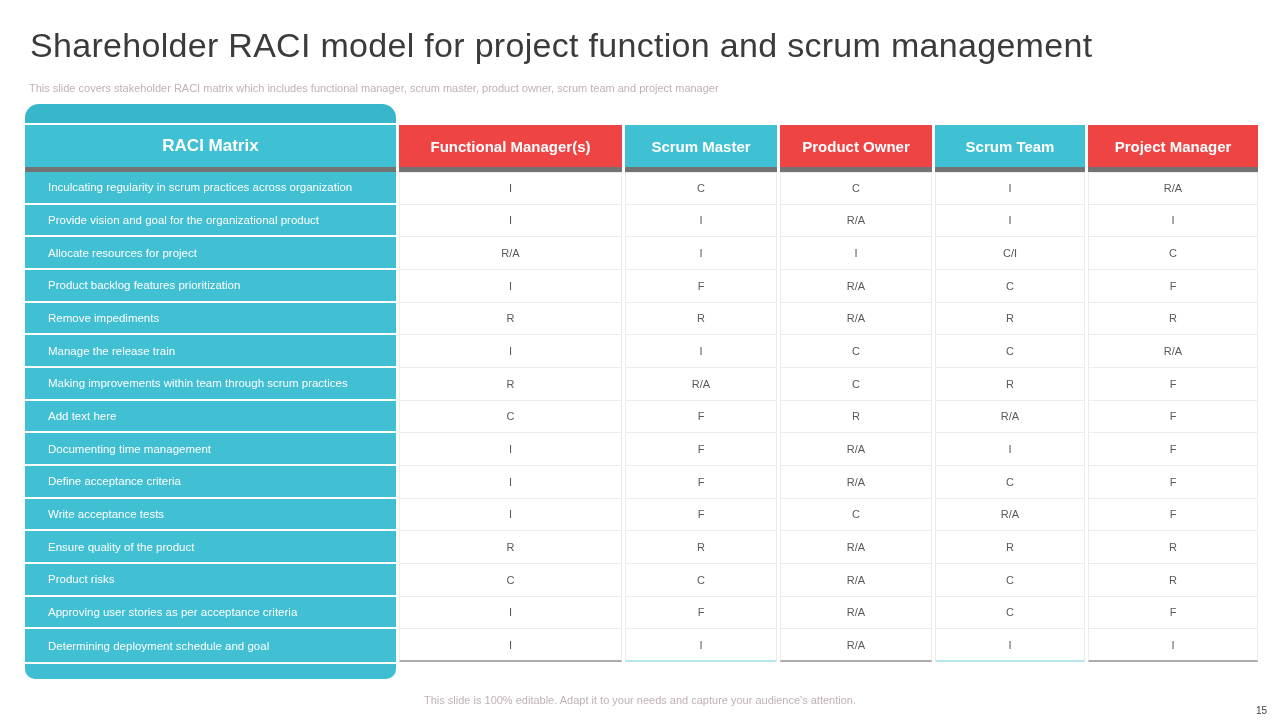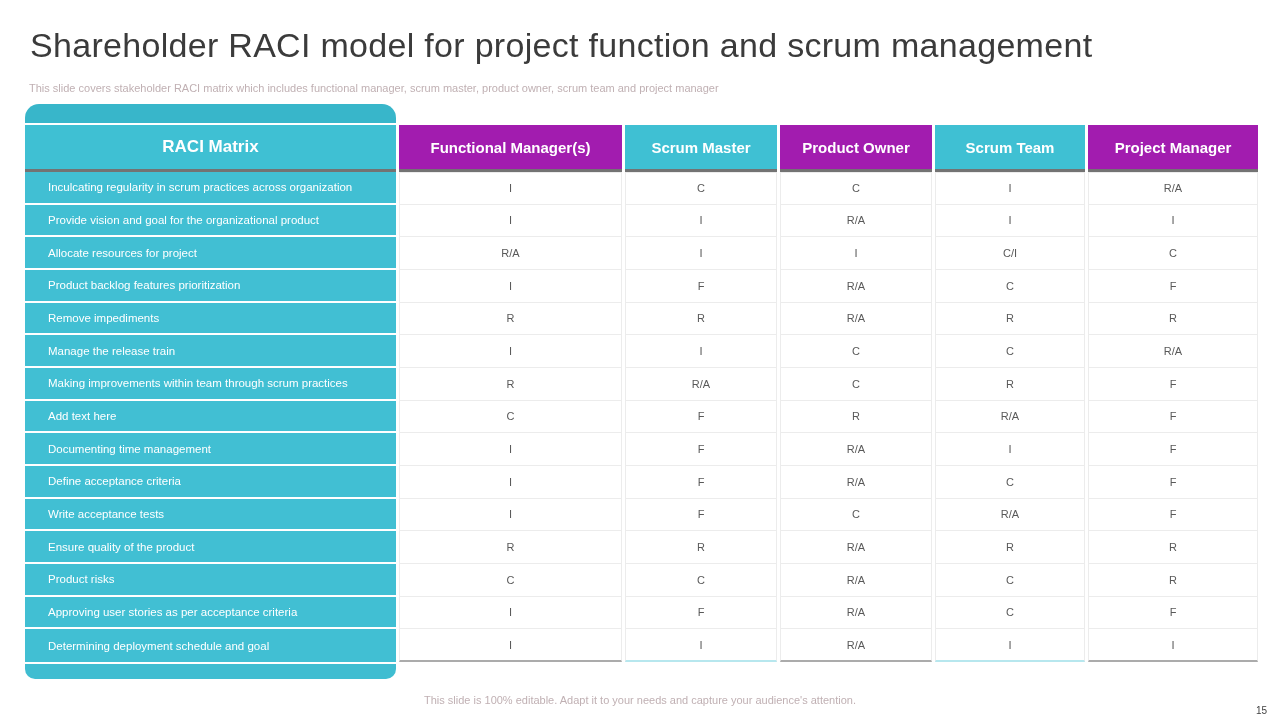"RACI Matrix" .hdr { border-bottom: 3px solid #737373 -> 5px solid #737373 }
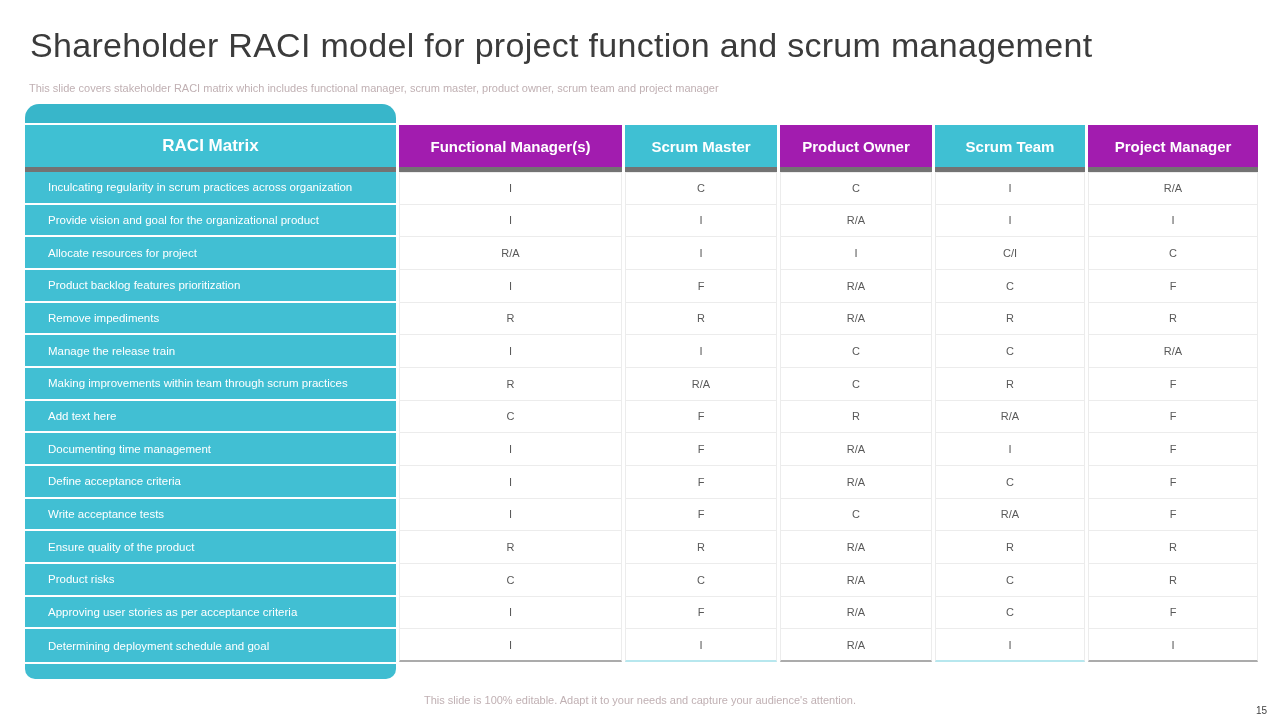"Functional Manager(s)" .hdr.purple { background: #a21caf -> #ef4444 }
